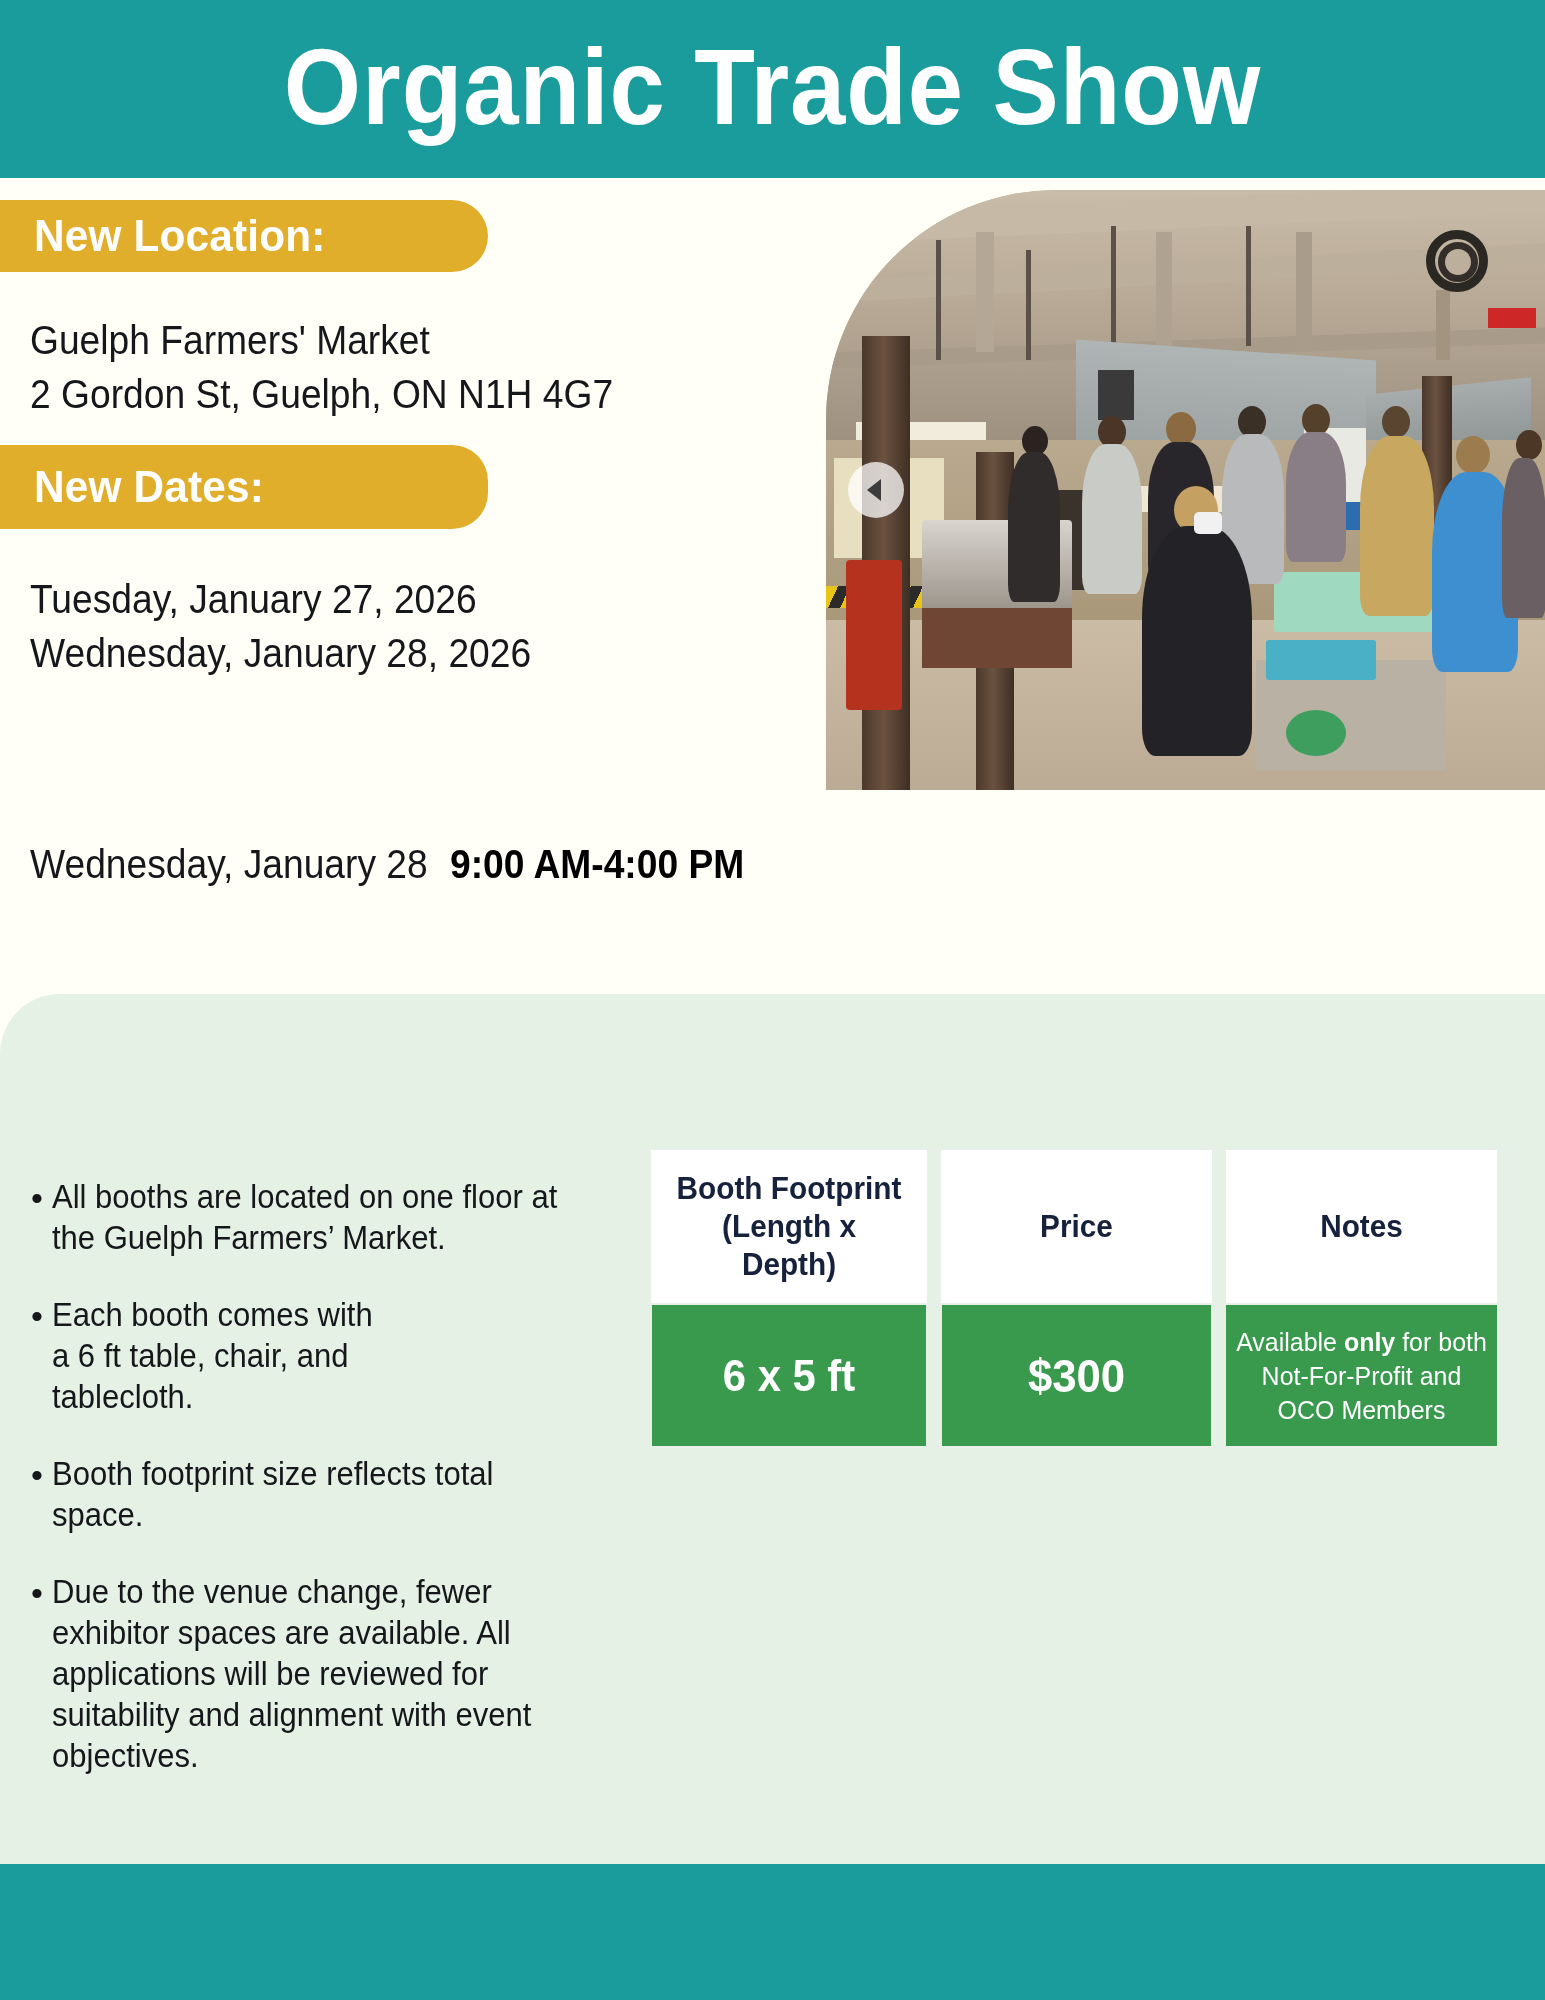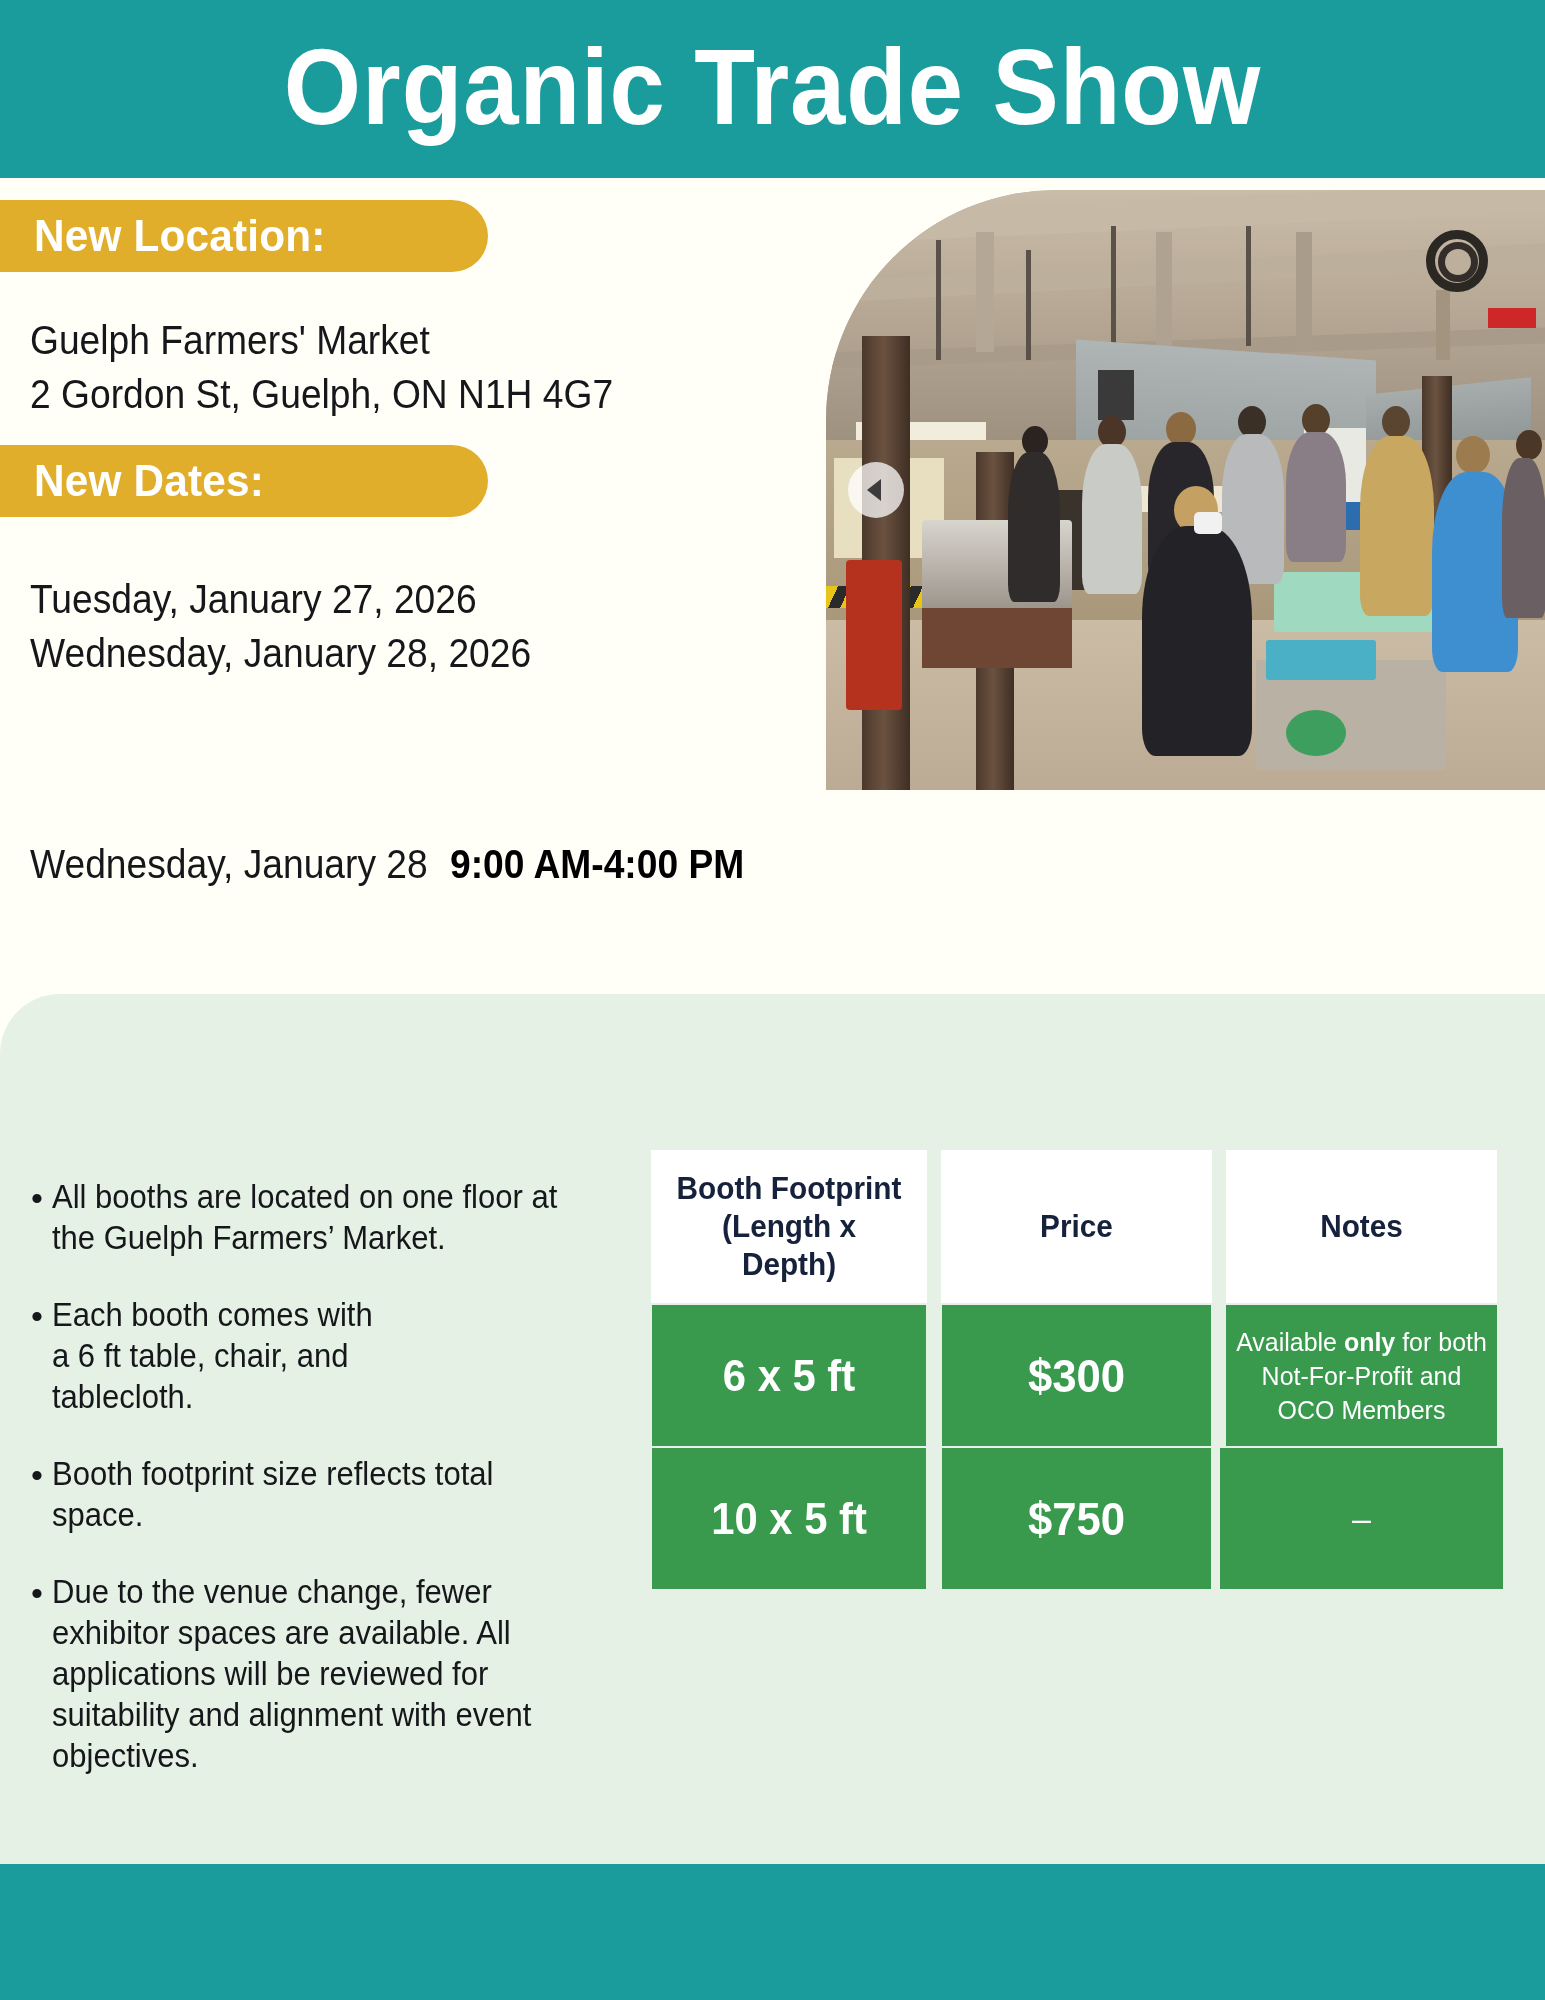"New Dates:" #pill-dates { height: 72px -> 84px }
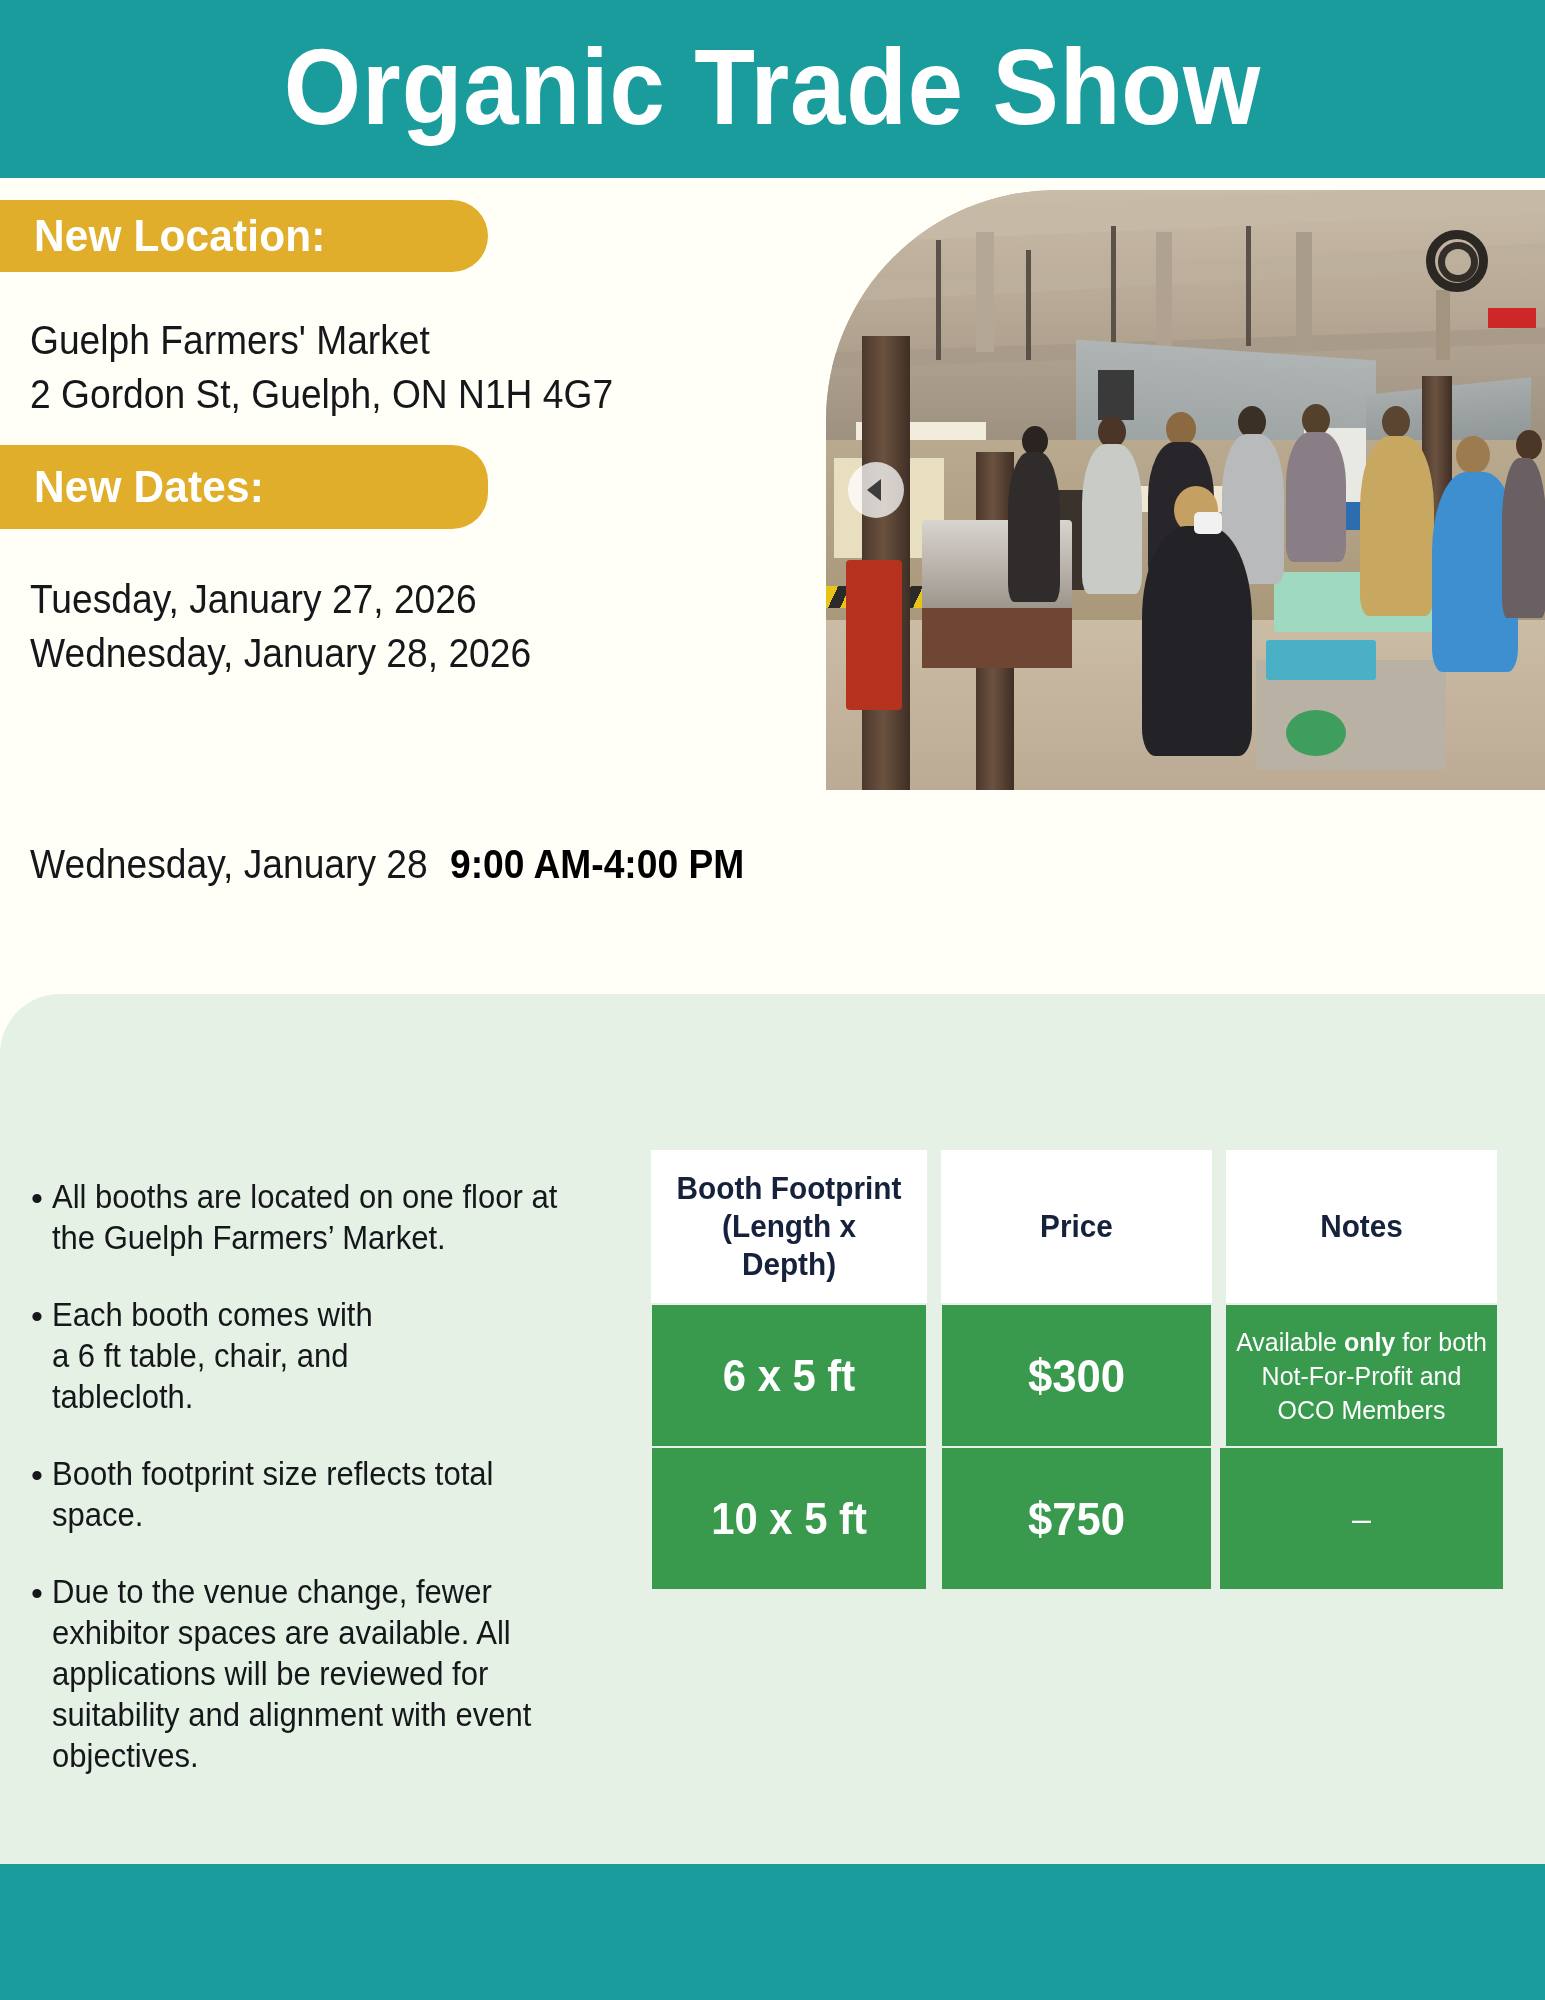"10 x 5 ft" tr { html: <tr> <td>10 x 5 ft</td> <td>$750</td> <td>–</td> </tr> -> none }
